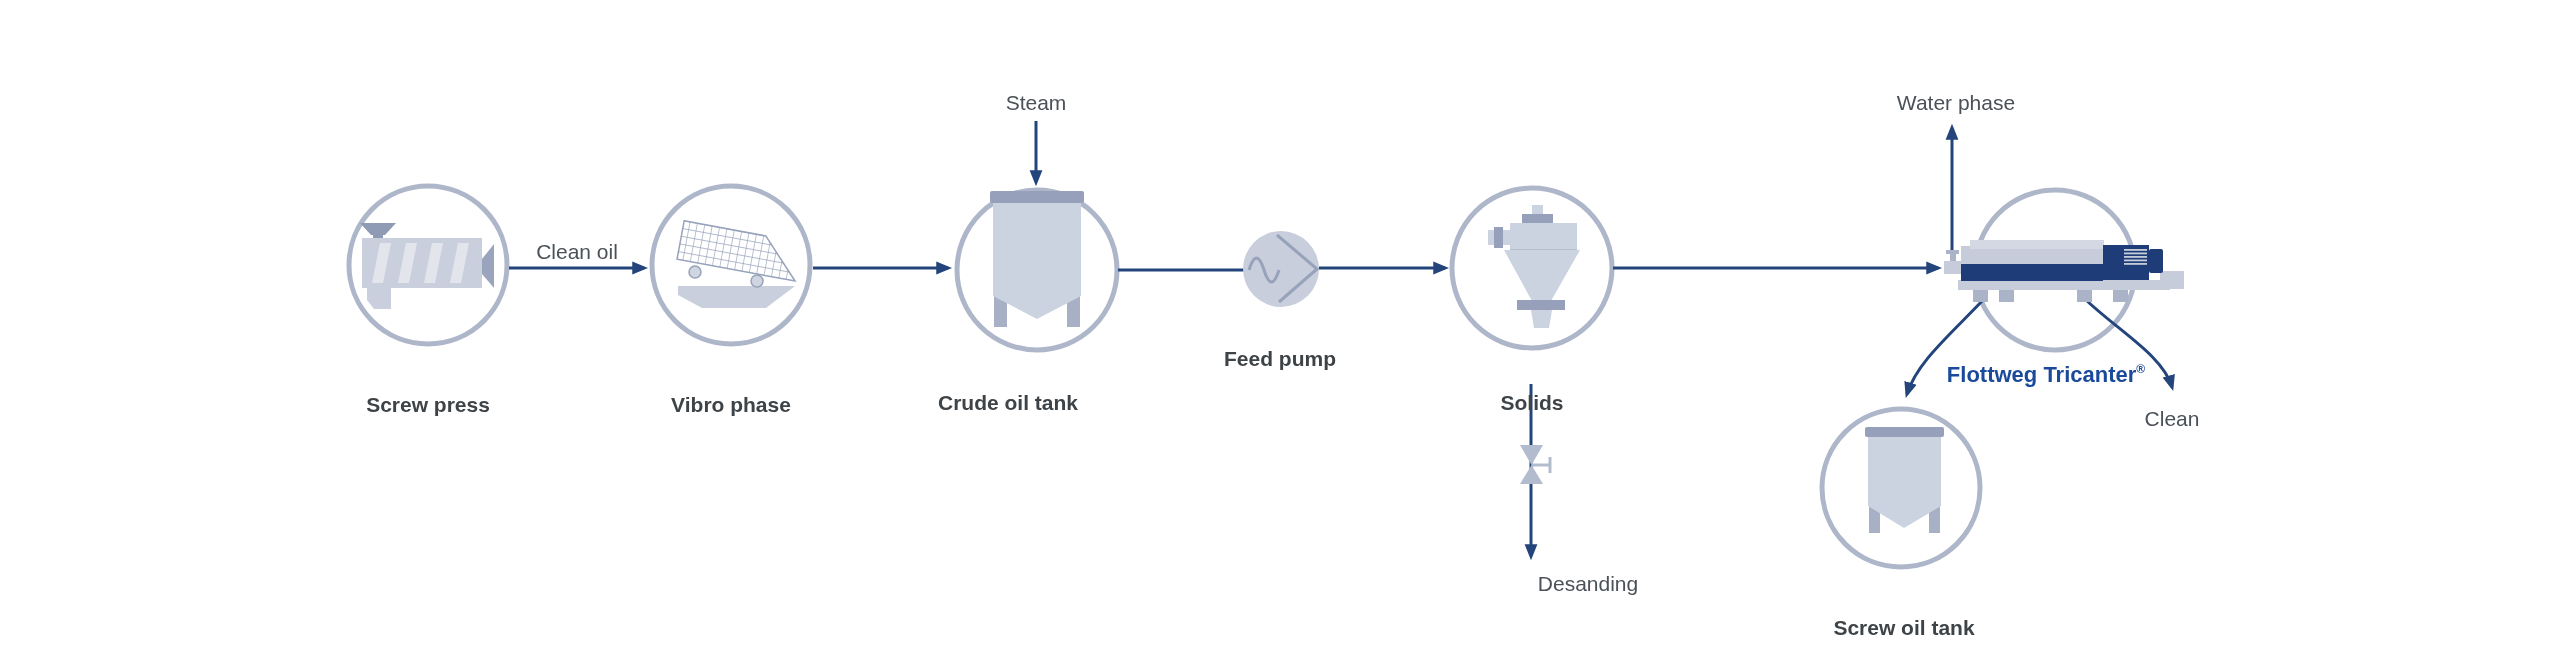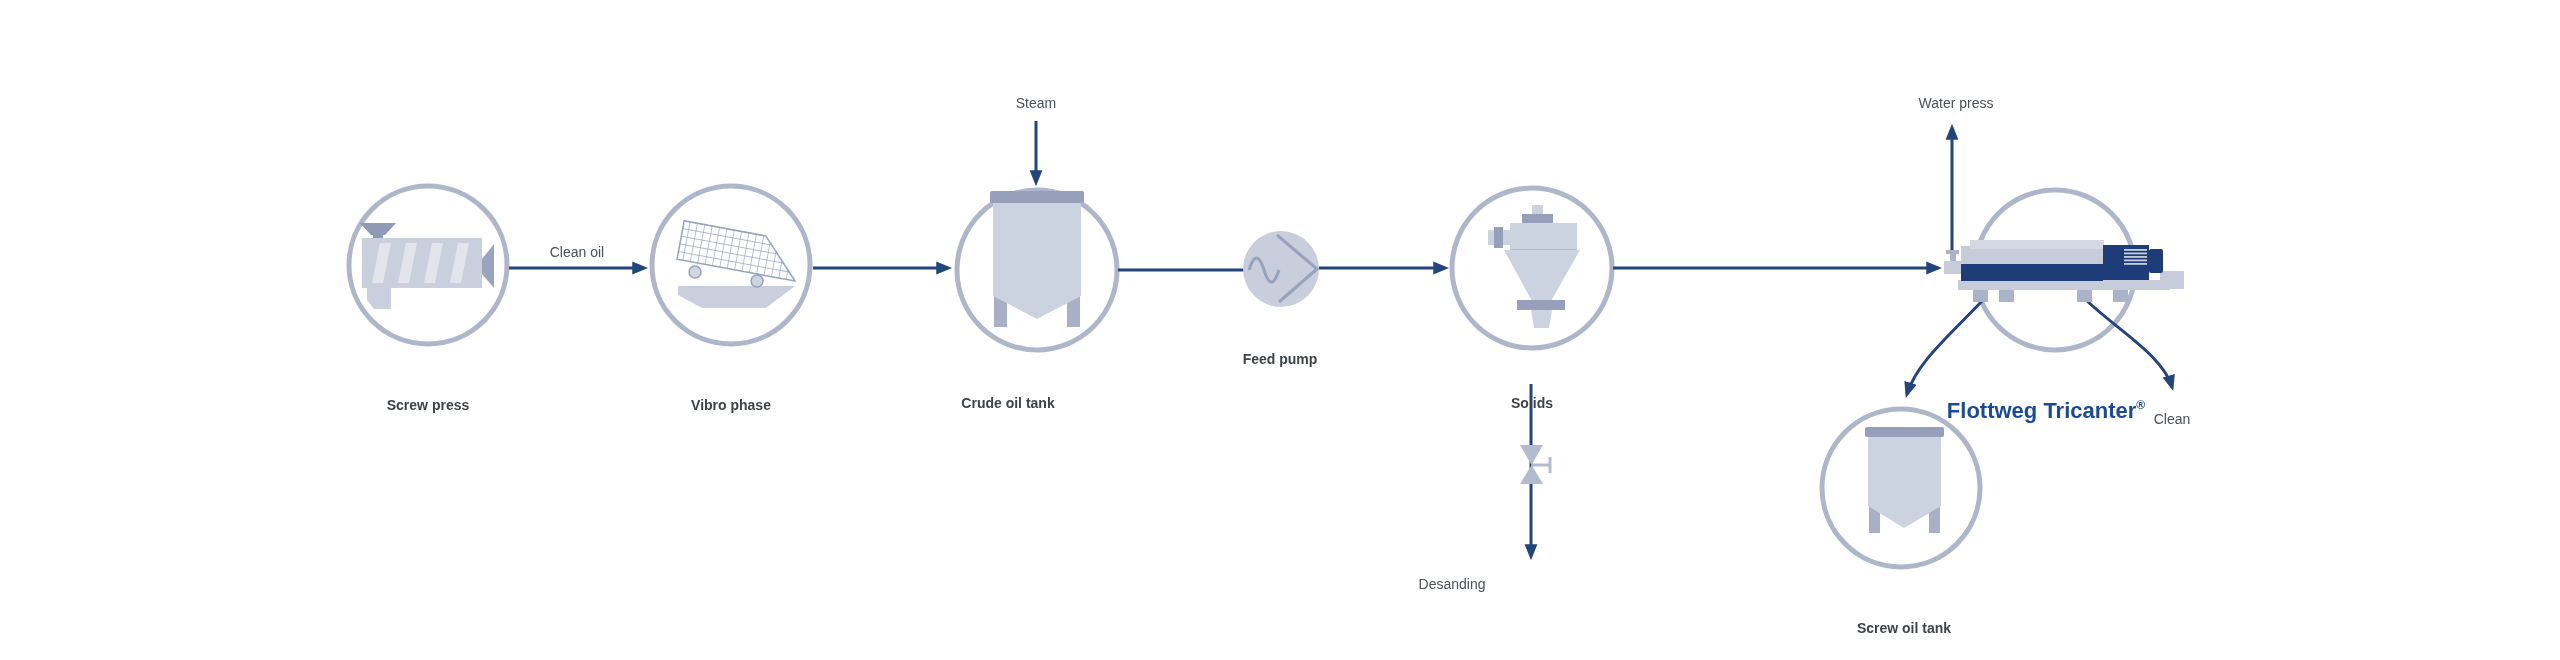"Steam" .lbl { font-size: 14px -> 21px }
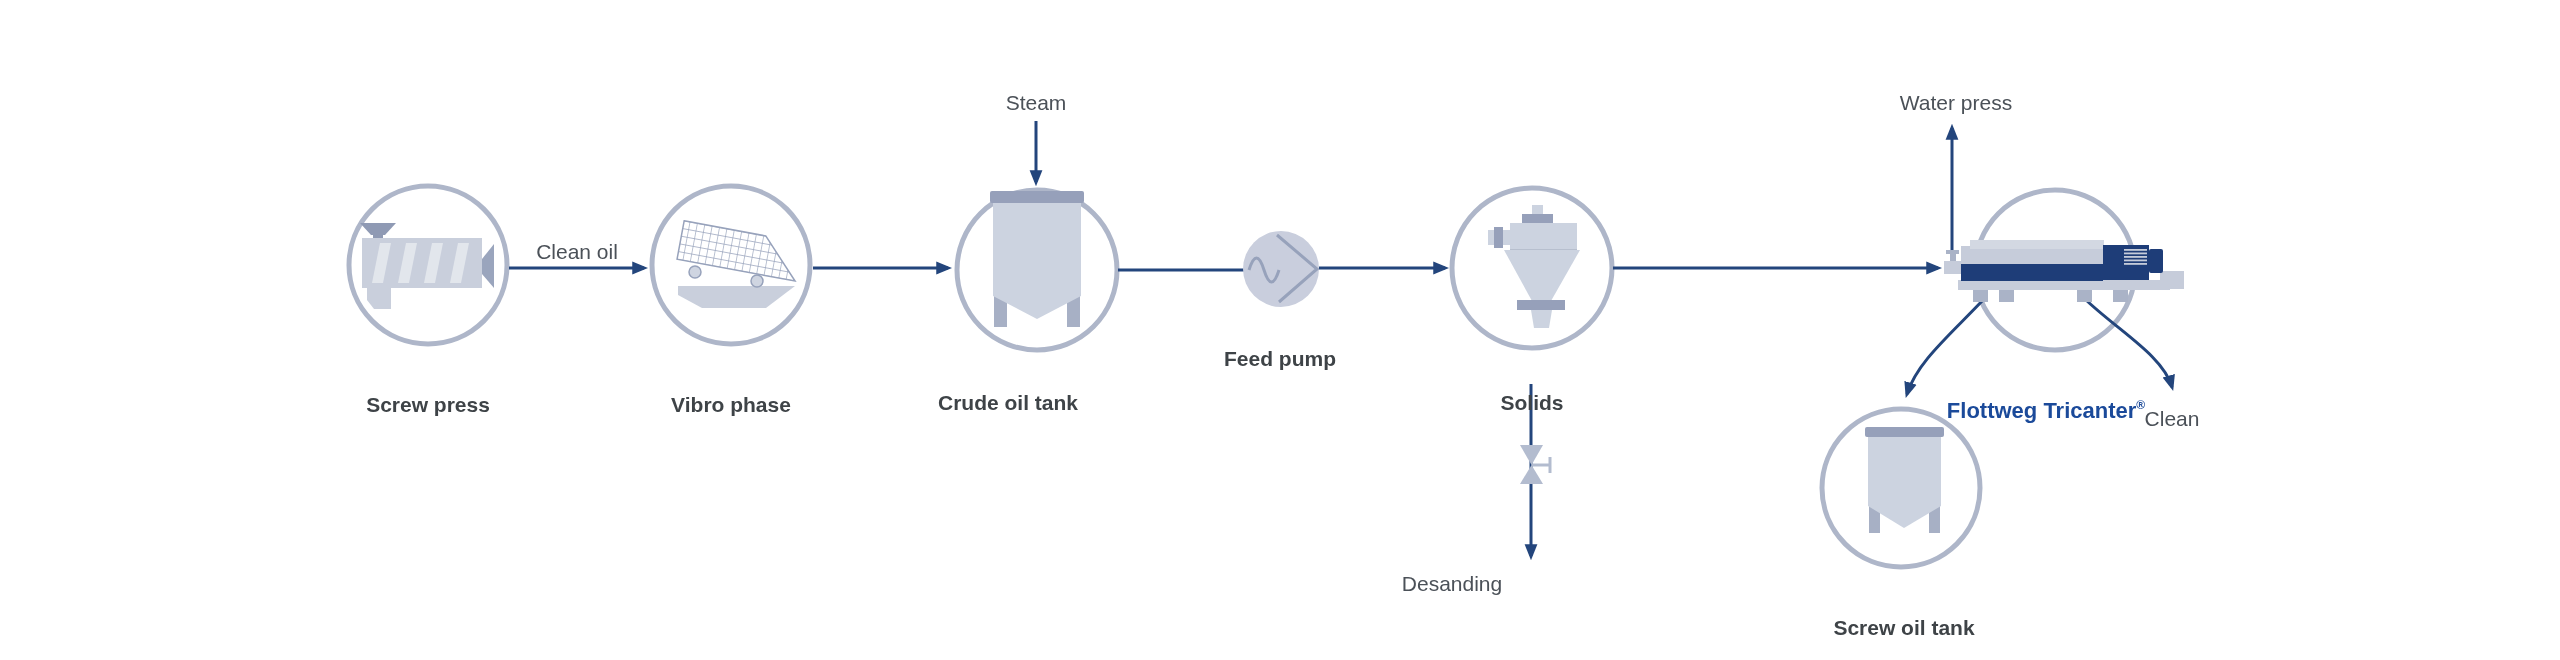"Water press" div.lbl { text: press -> phase }
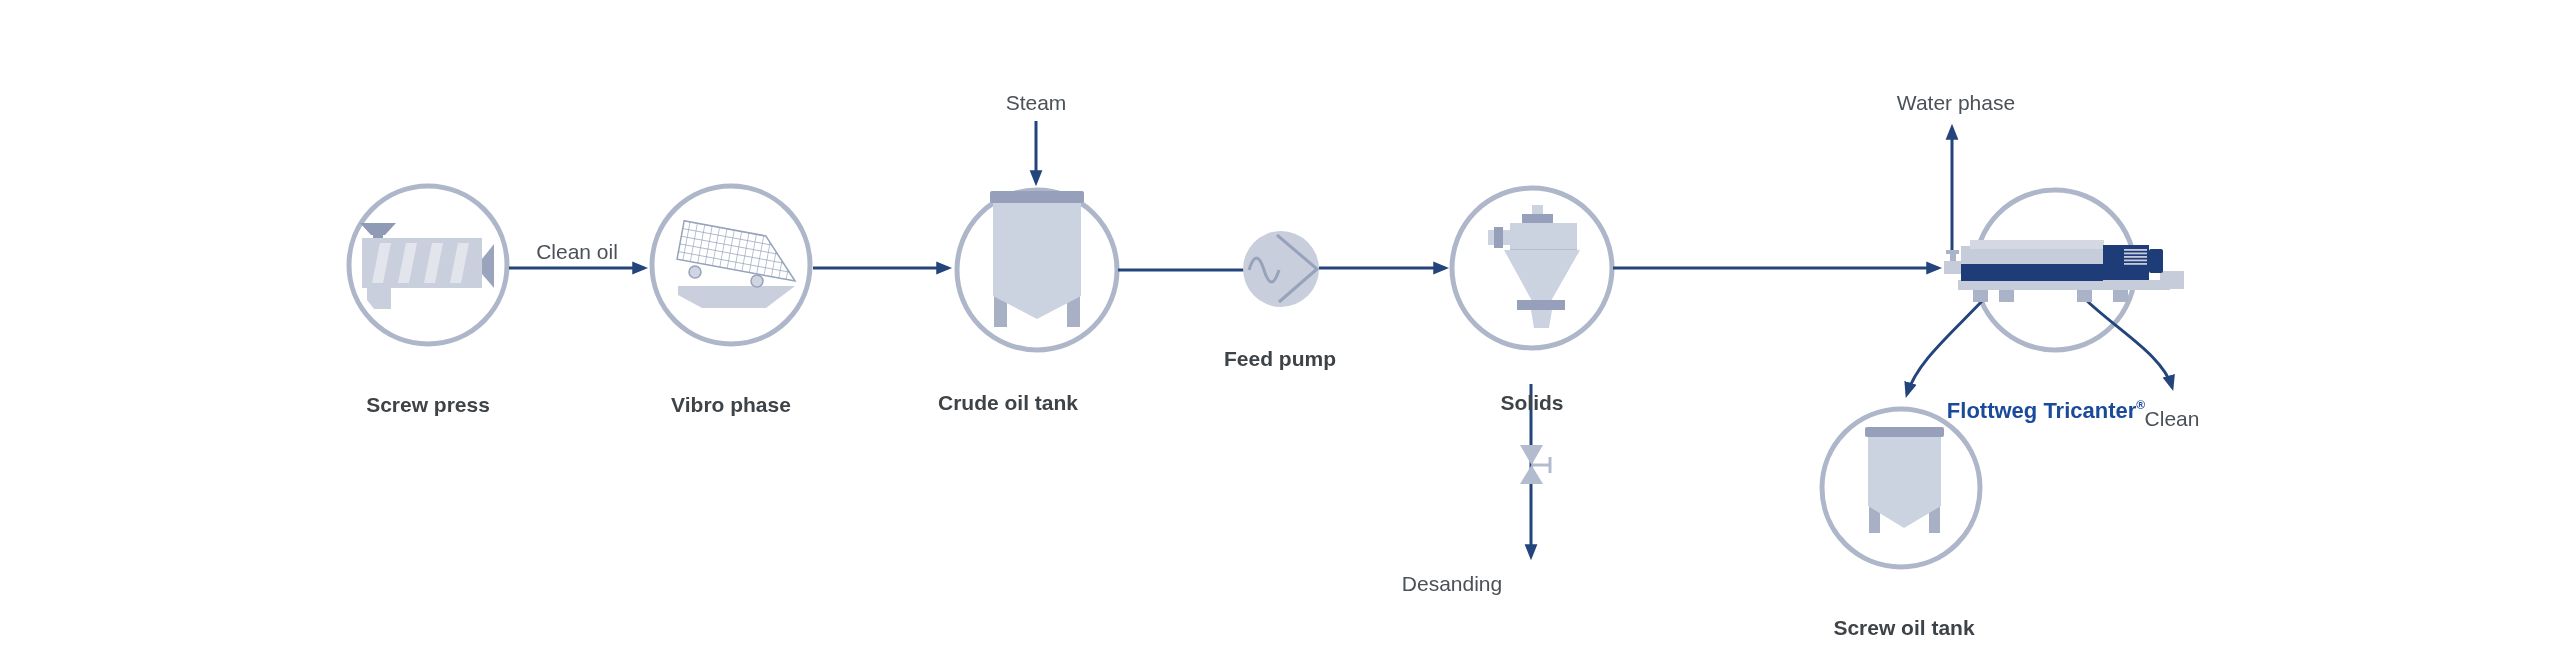"Flottweg Tricanter®" .lbl.brand { margin-top: 36px -> none }
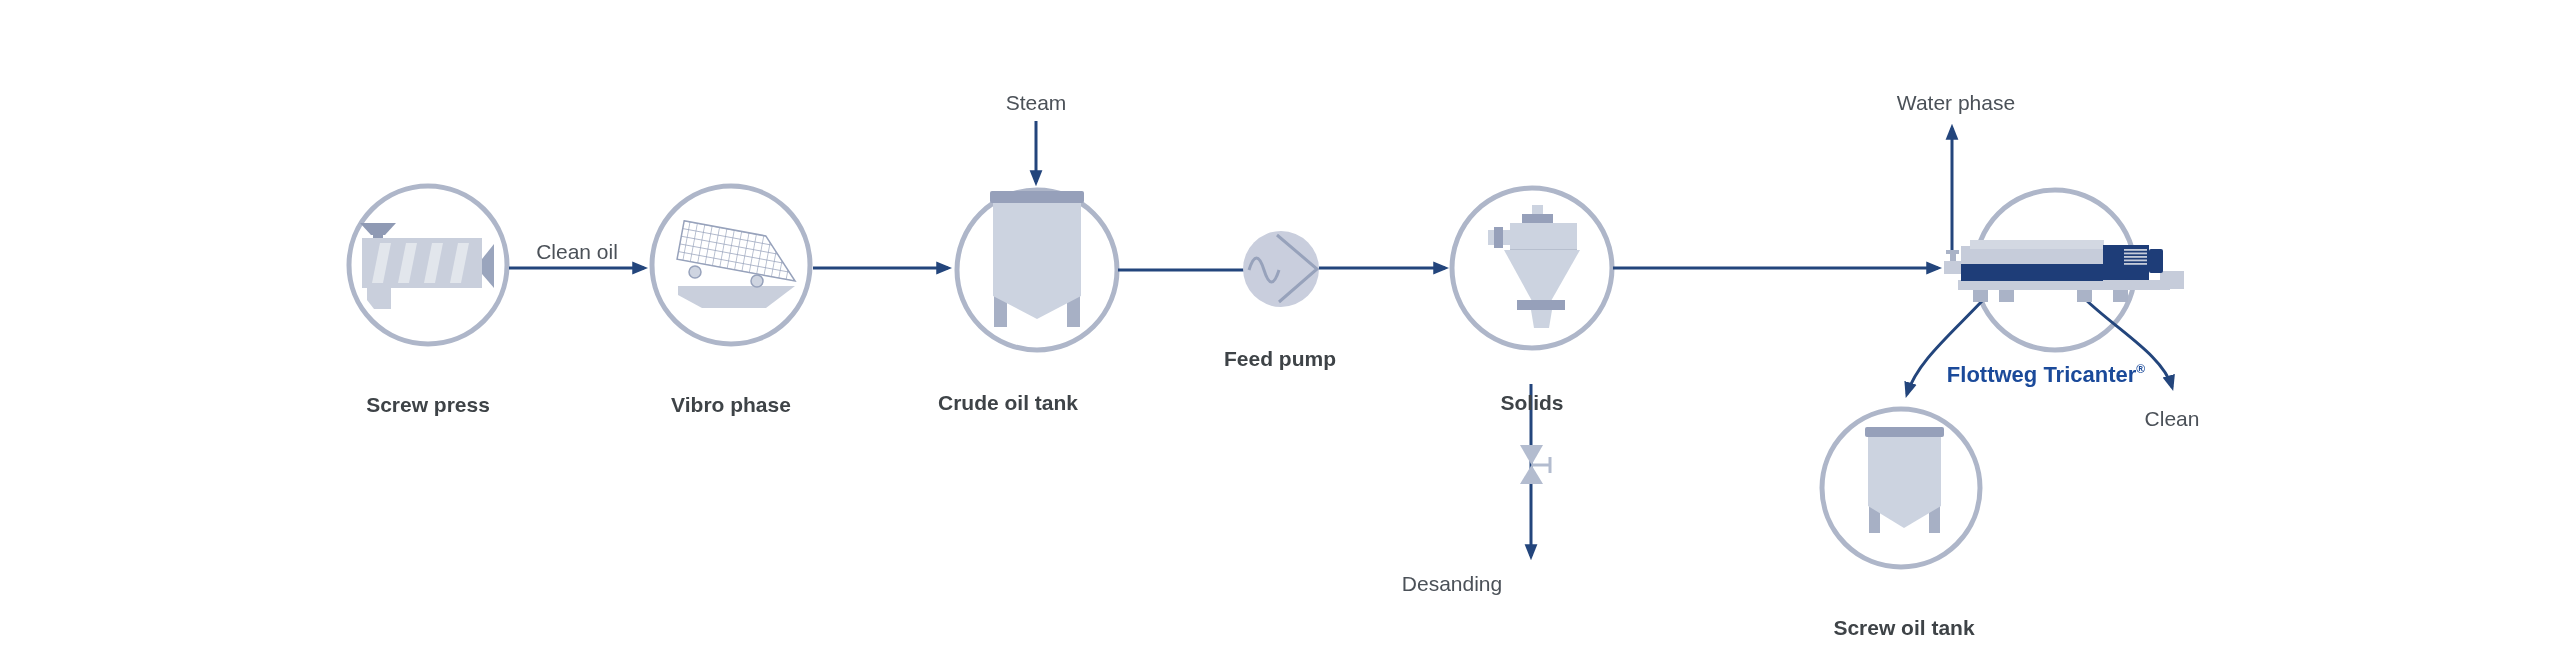"Desanding" div.lbl { left: 1452px -> 1588px }
